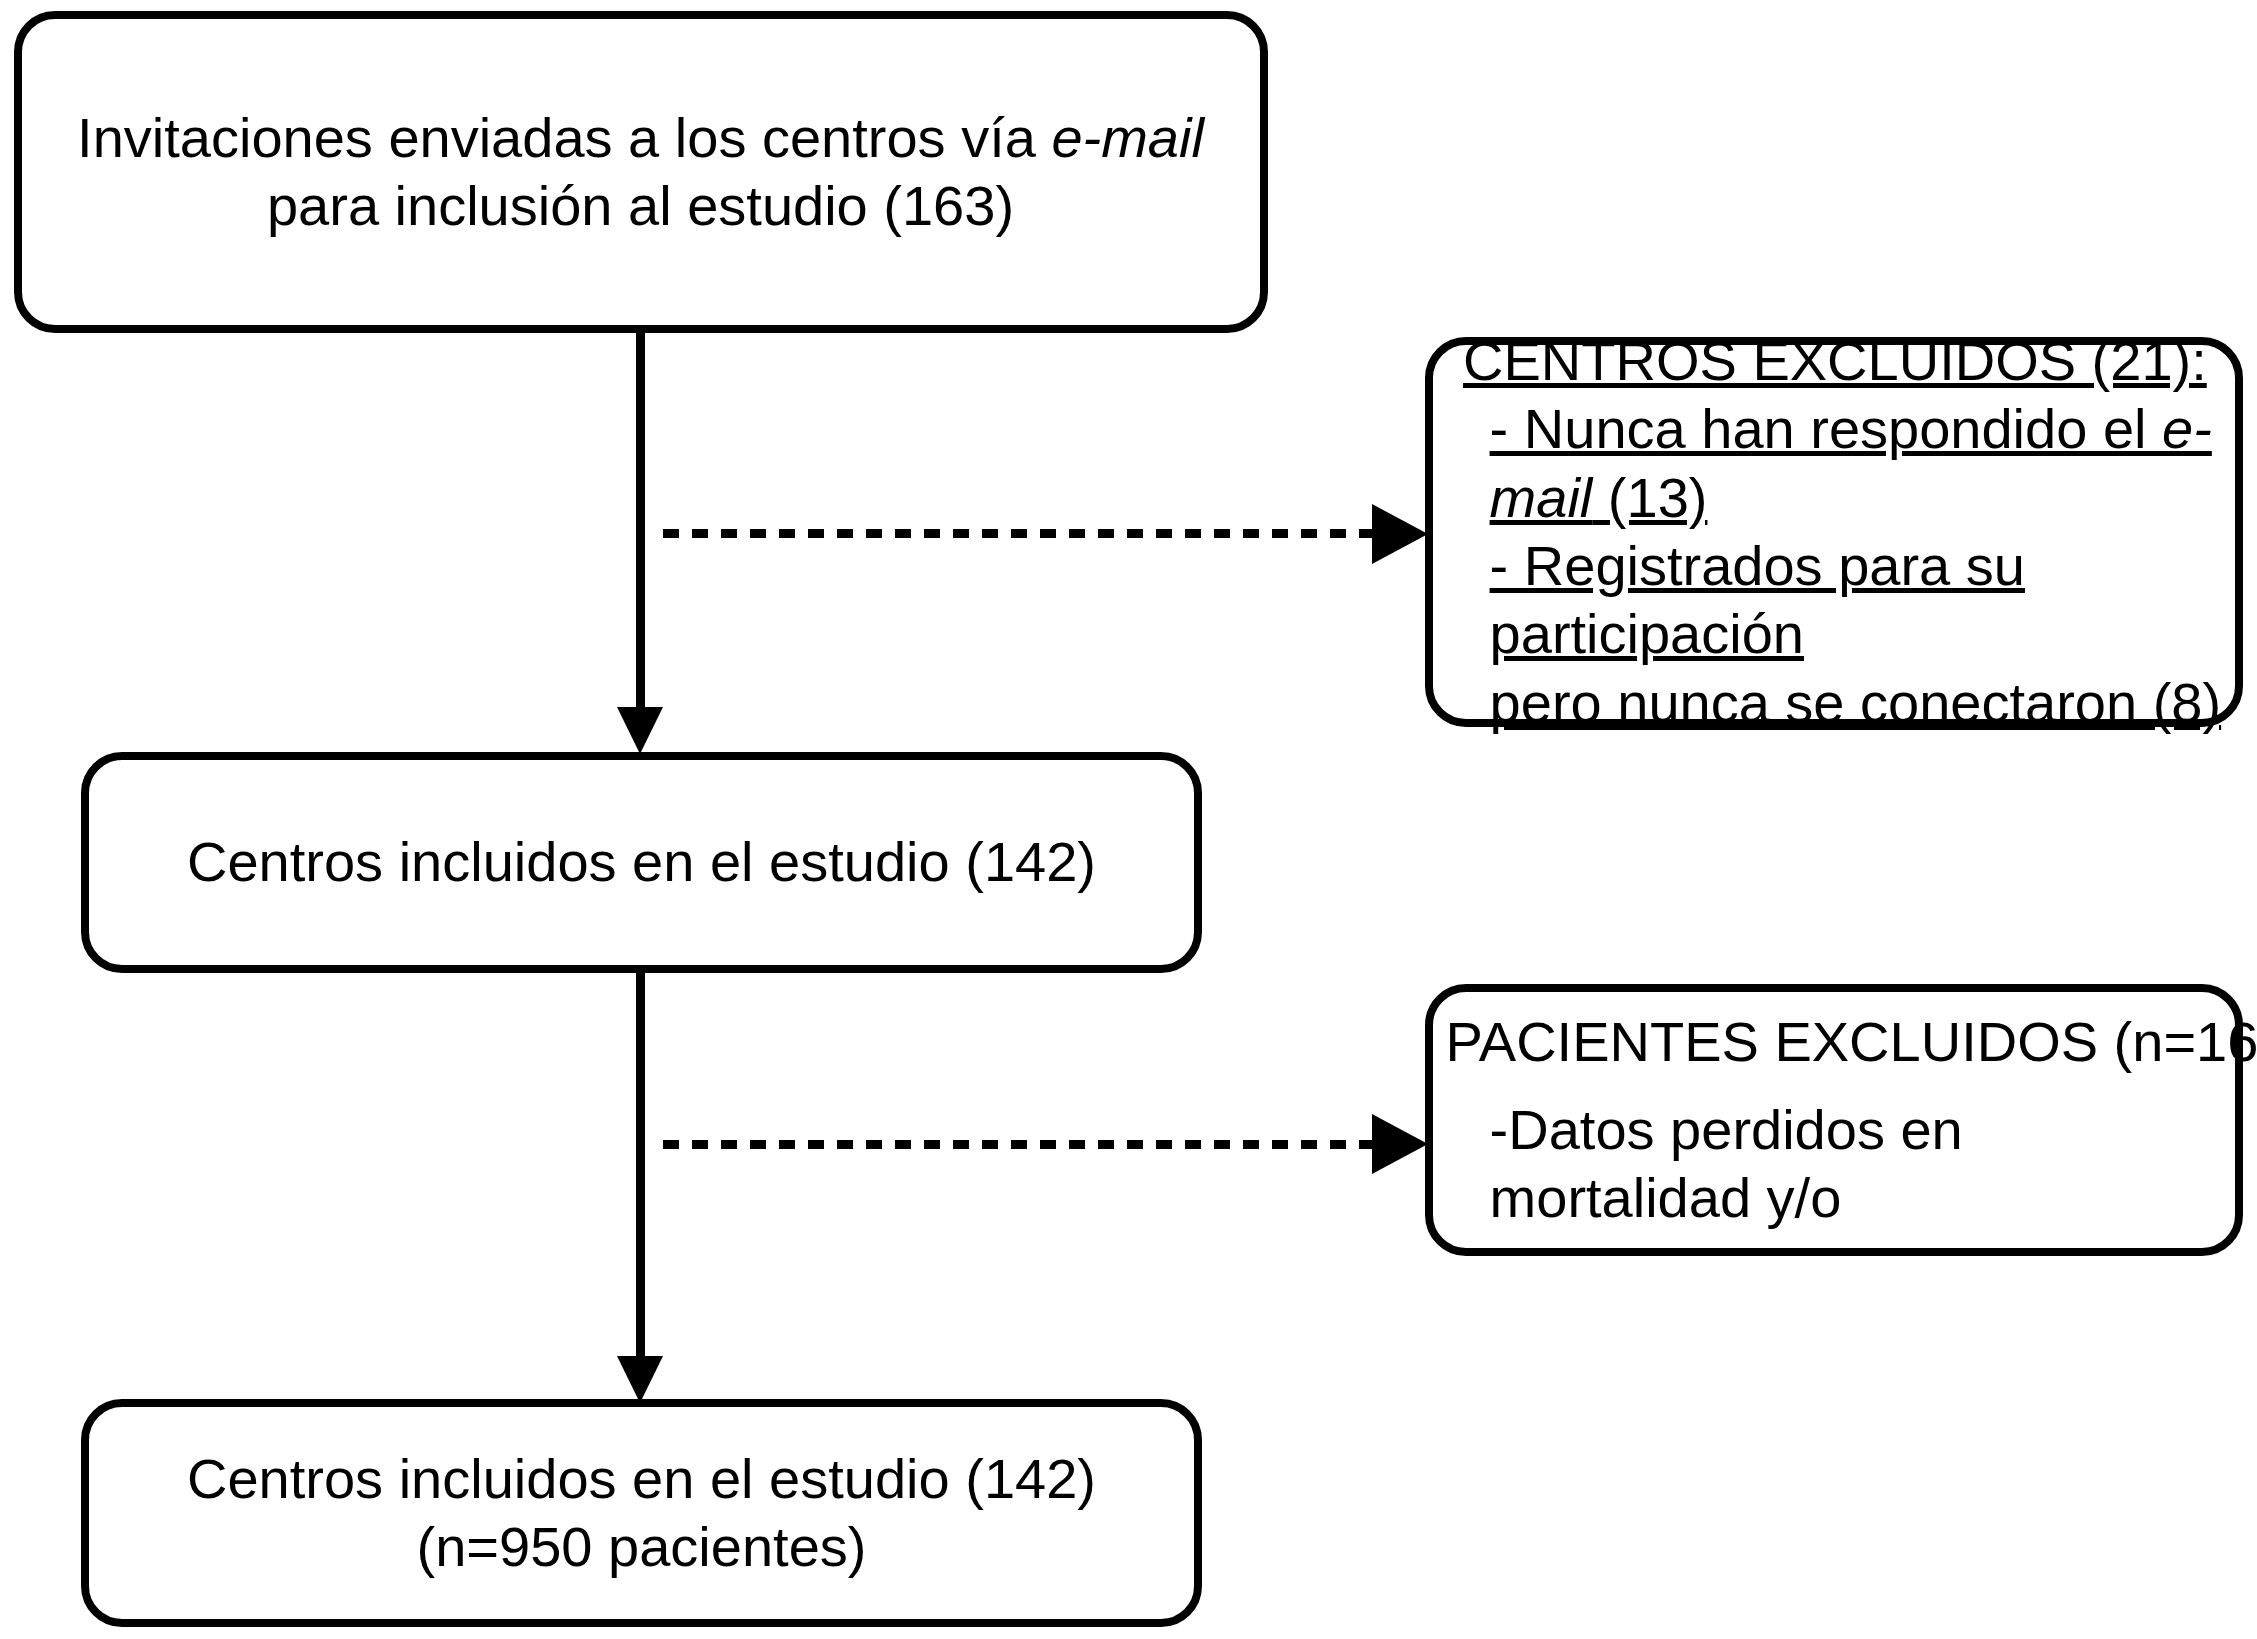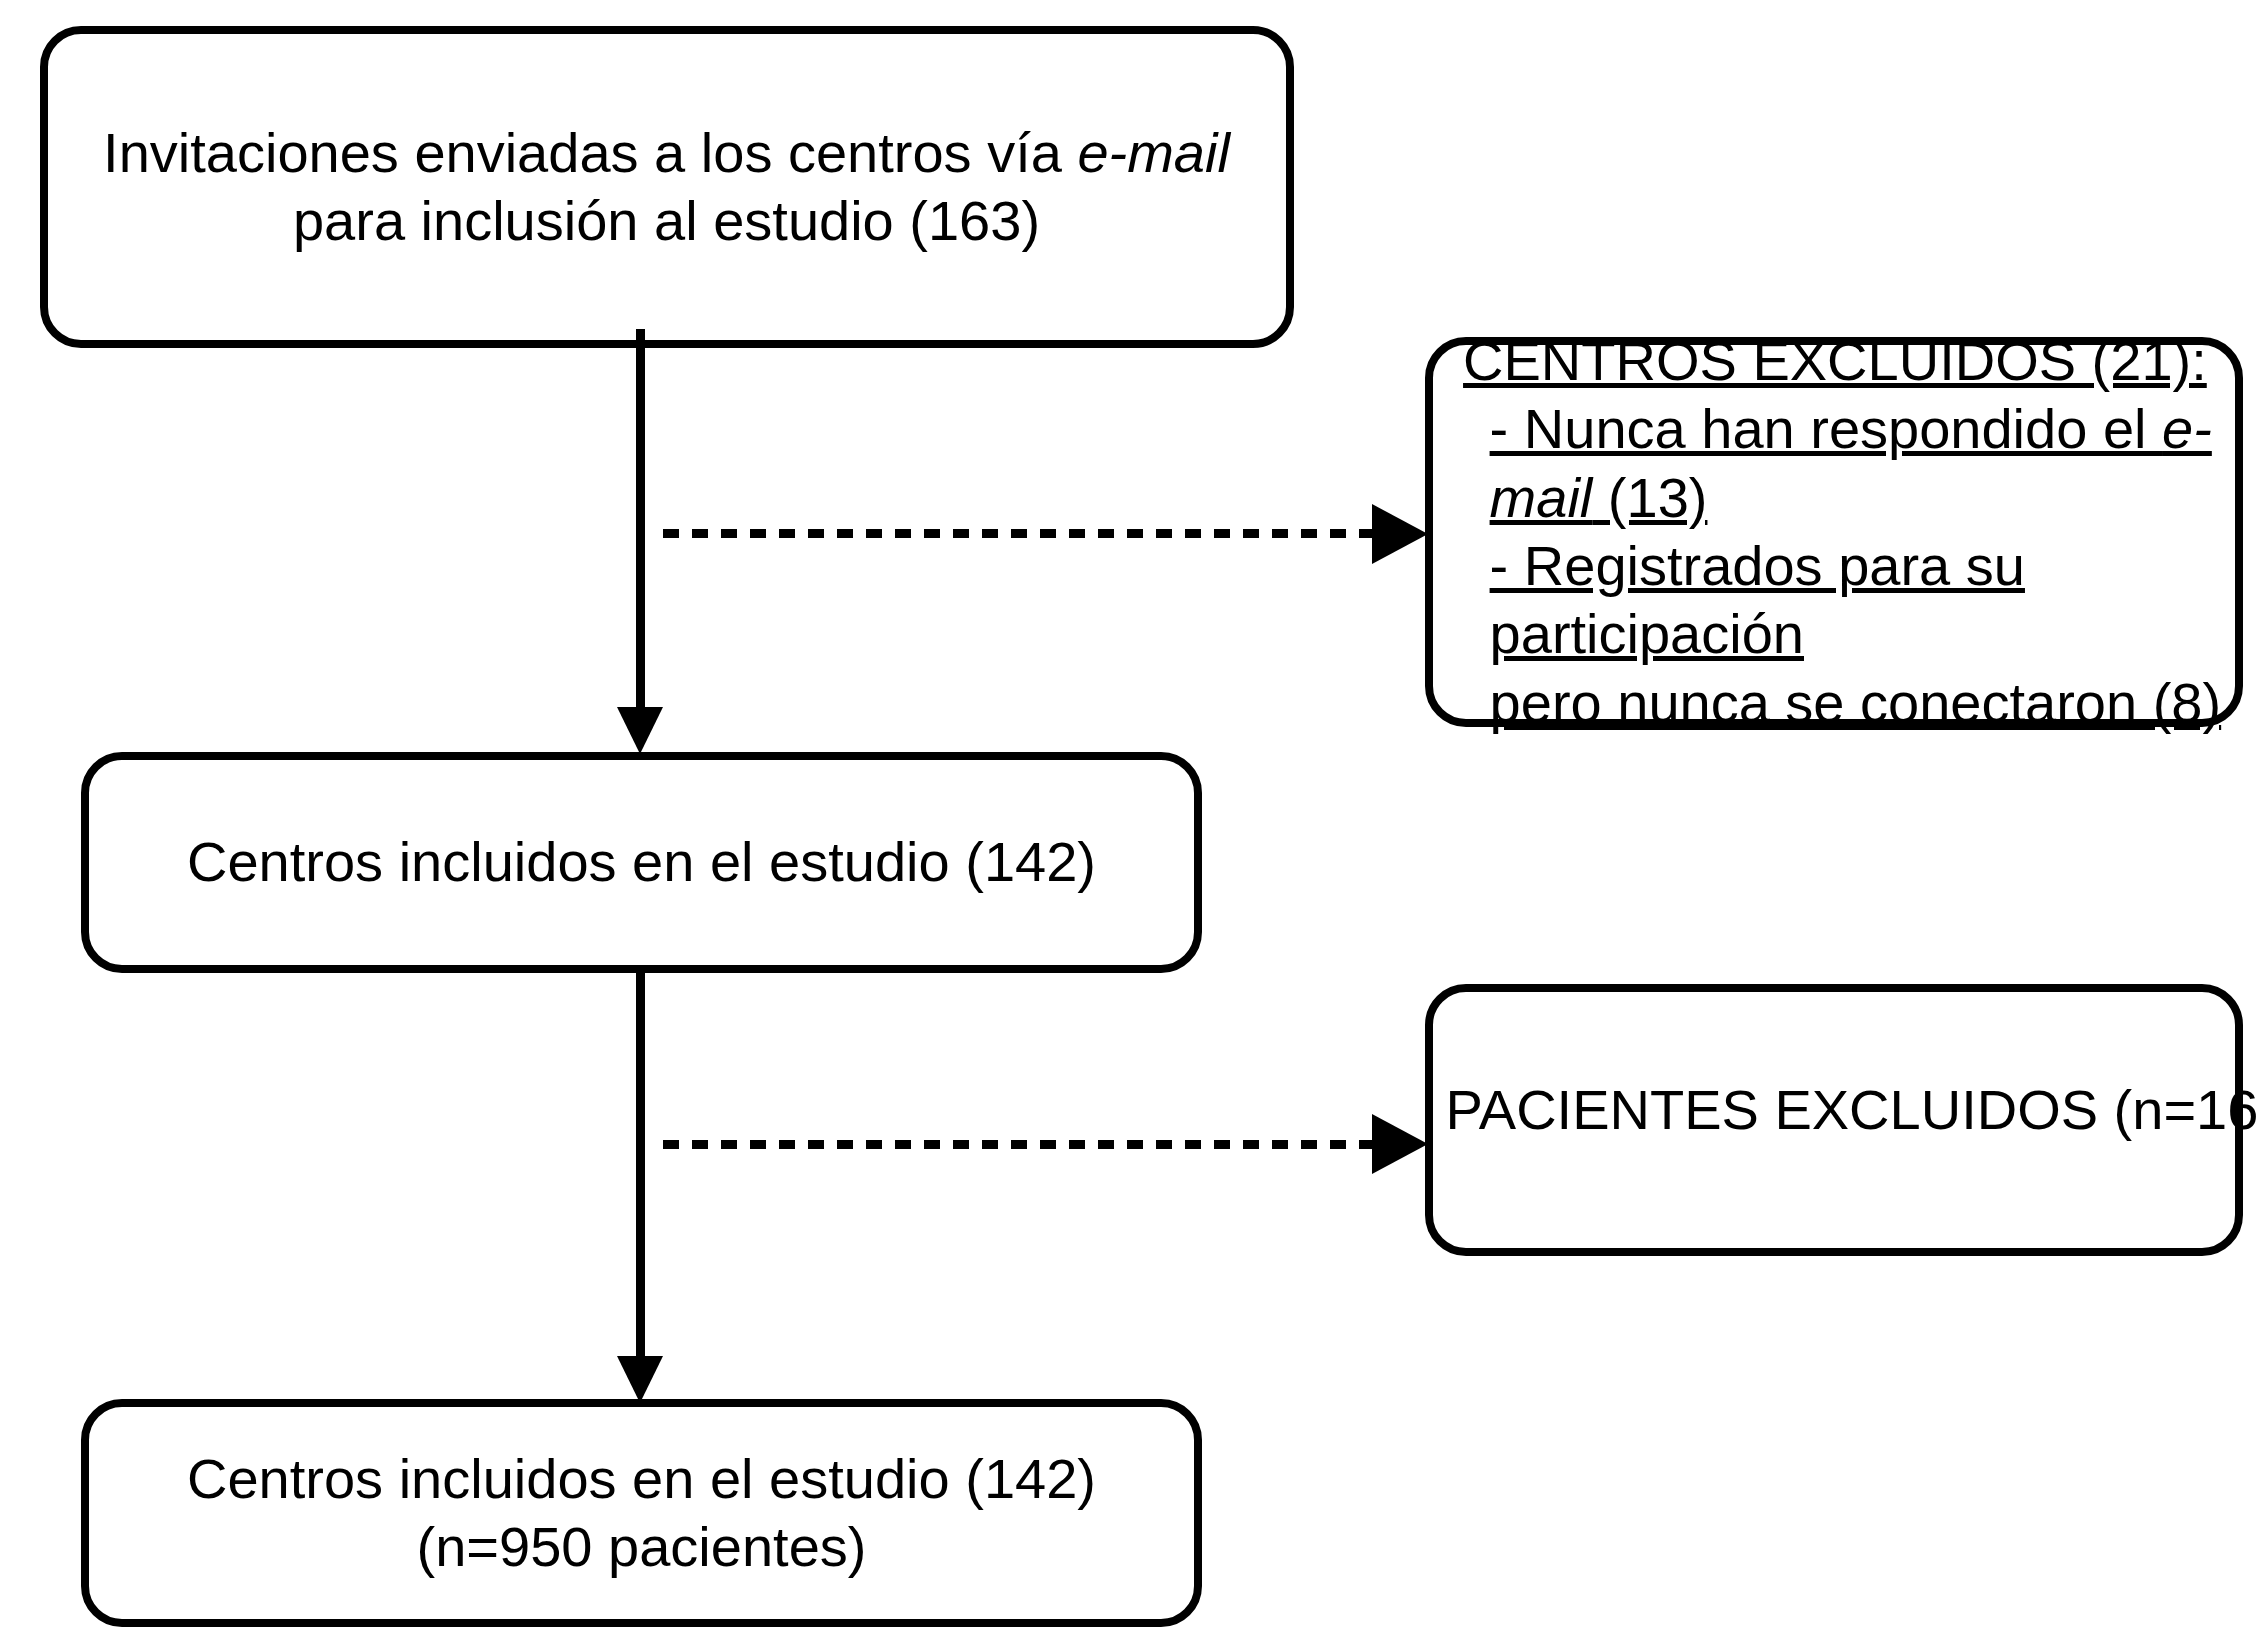"Invitaciones enviadas a los centros" #node-invitations { margin-left: 26px -> none; top: 26px -> 11px }
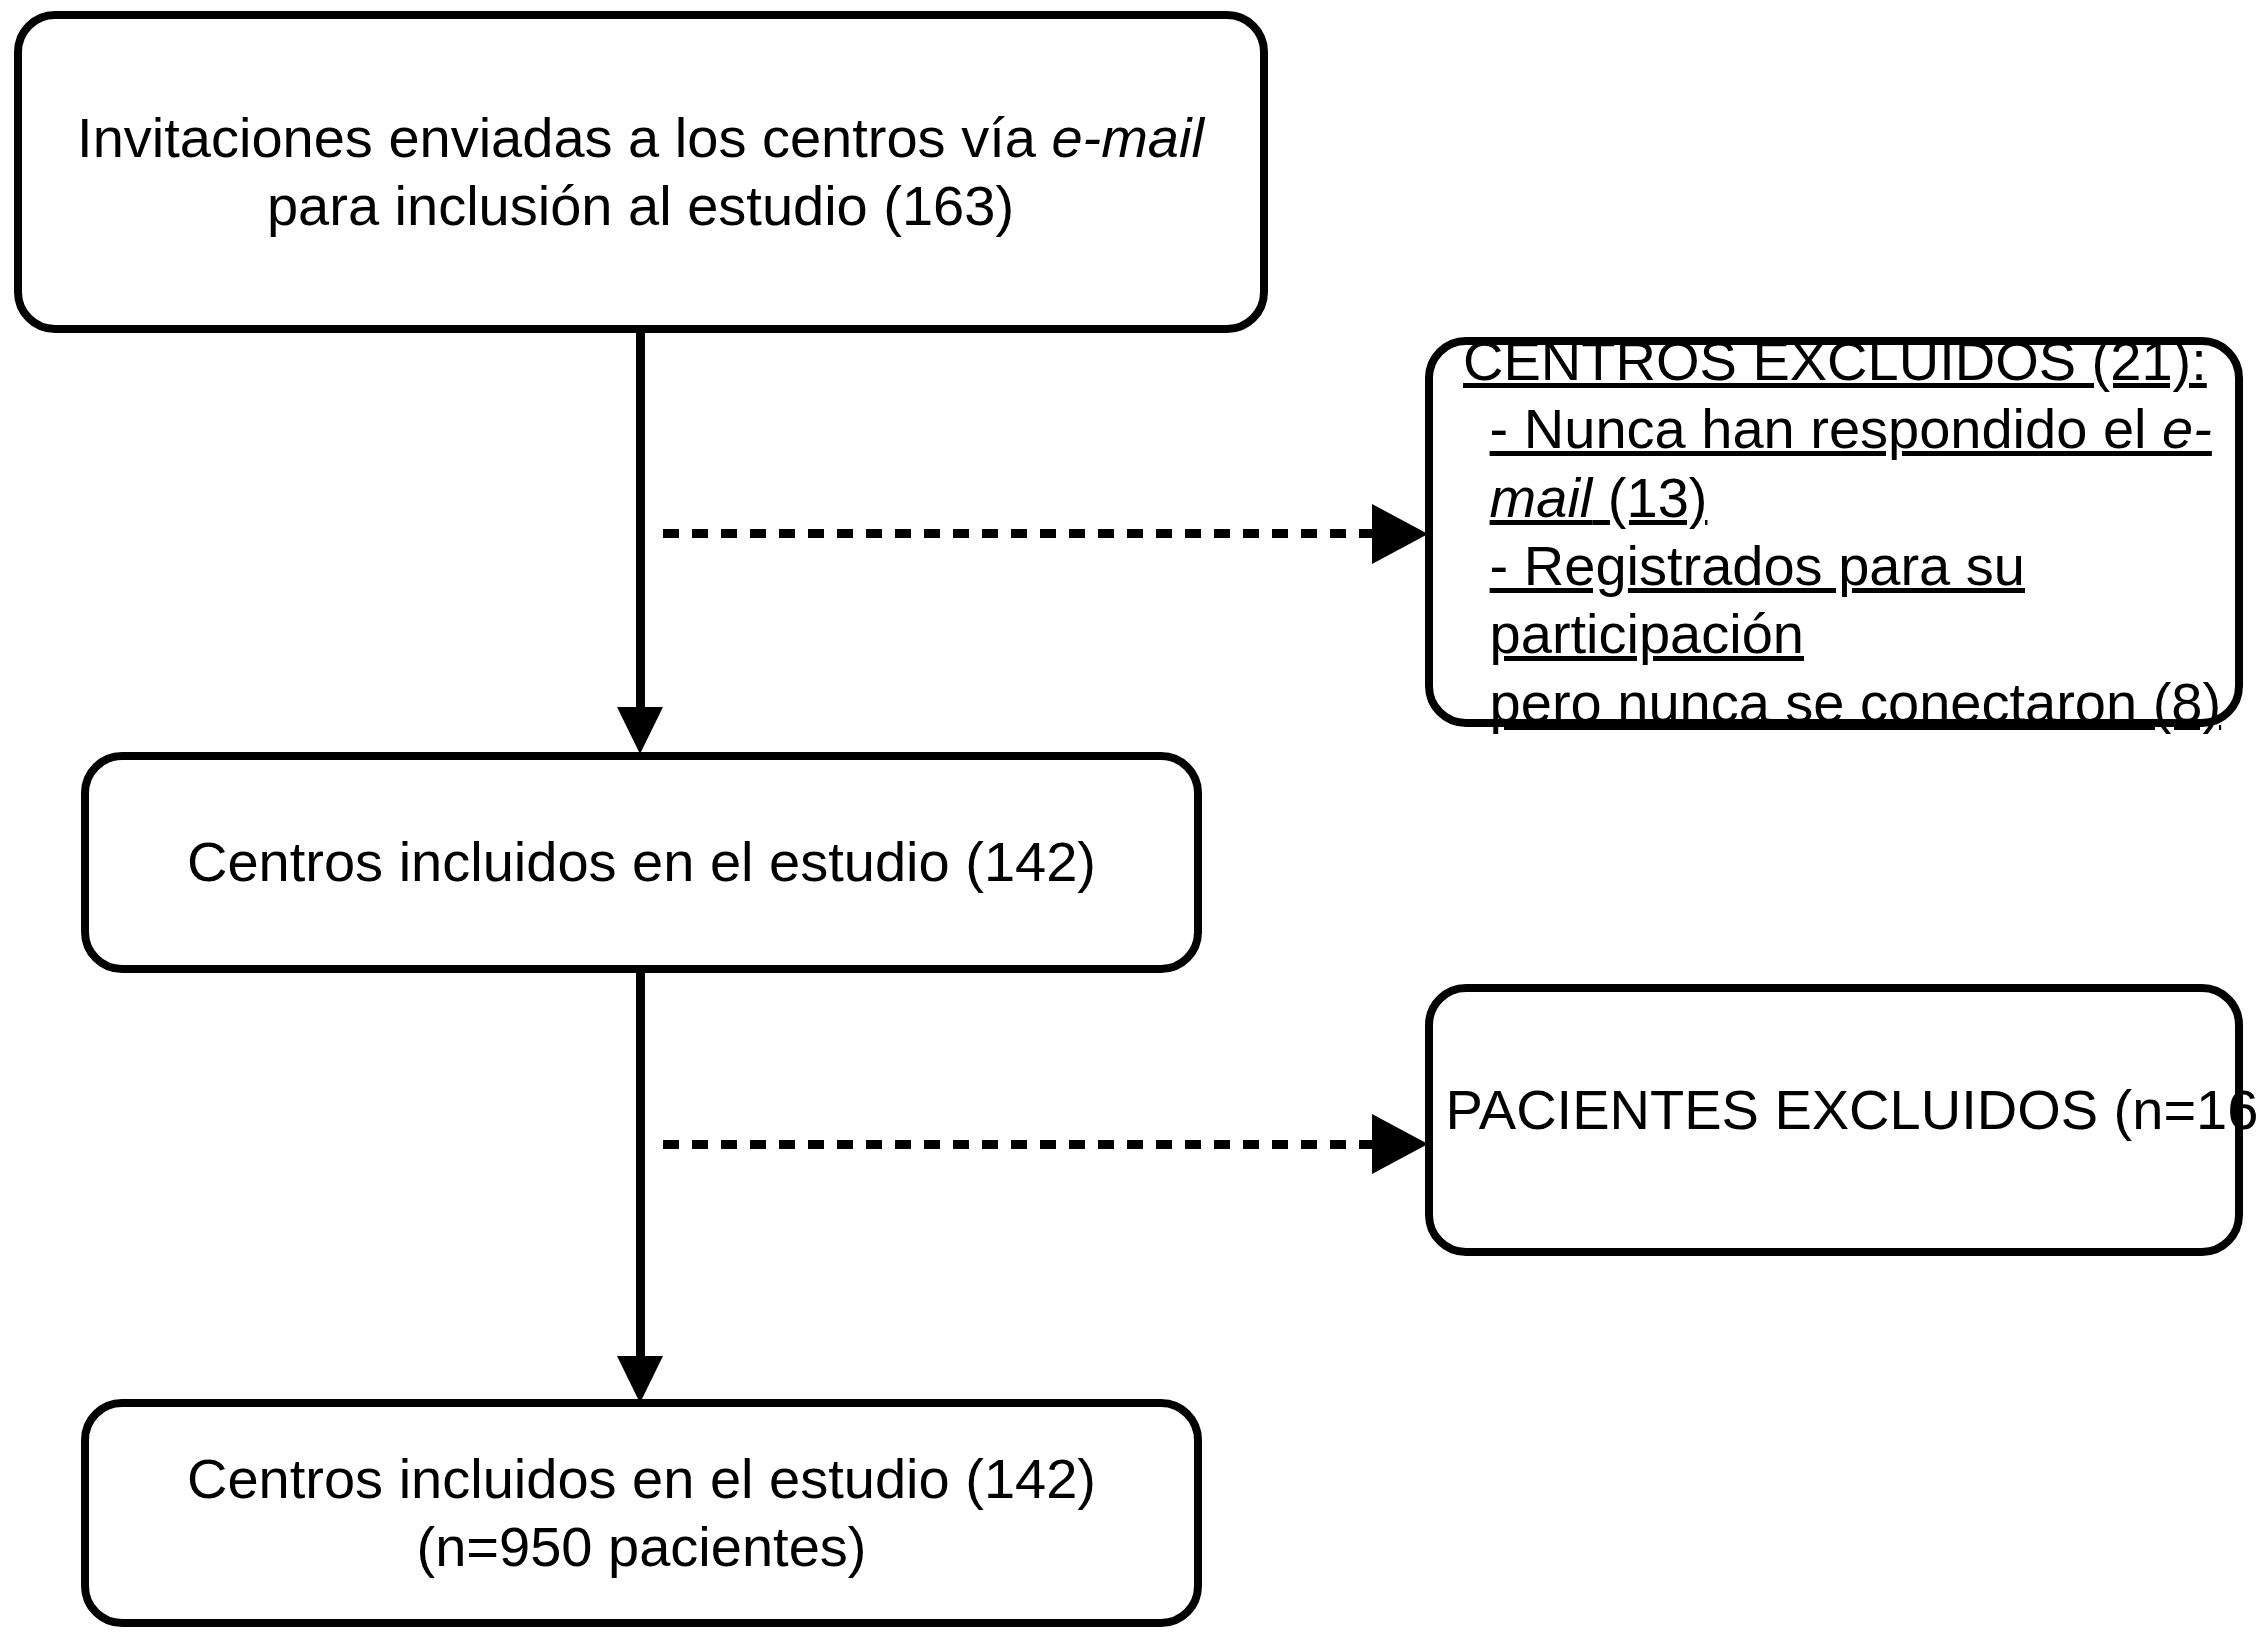"-Datos perdidos en mortalidad y/o" div.exclusion-body { html: none -> <div>-Datos perdidos en mortalidad y/o</div> }
